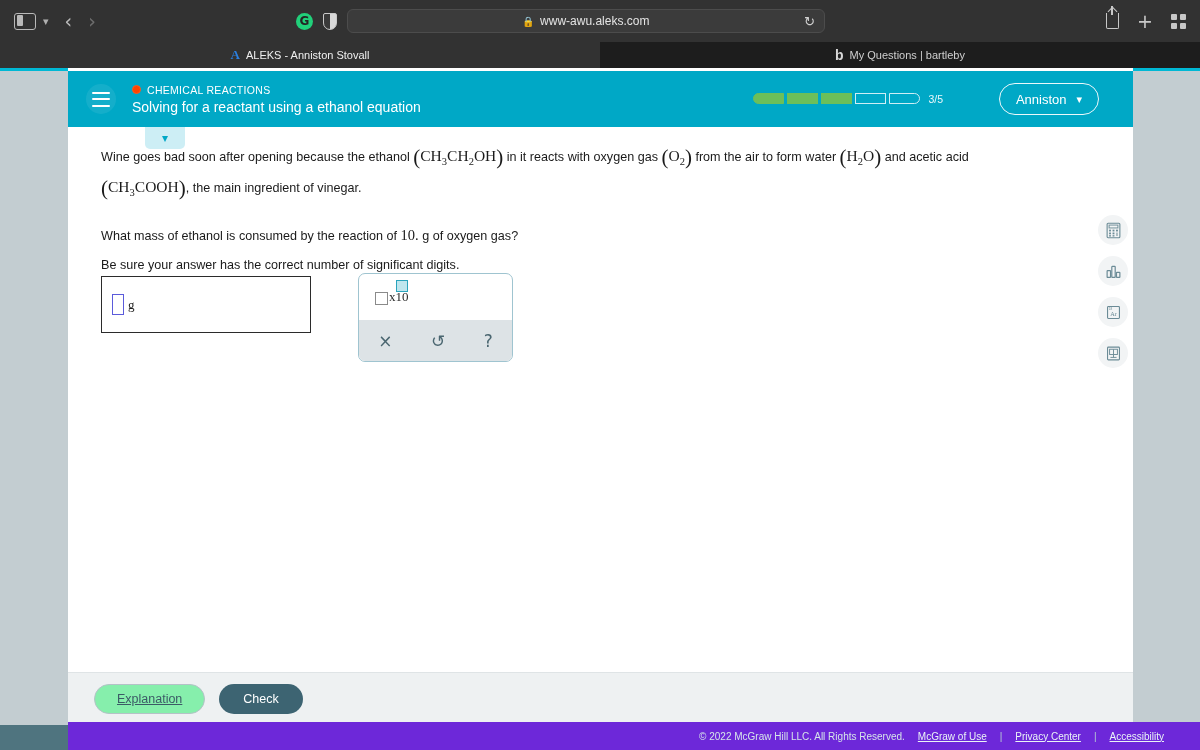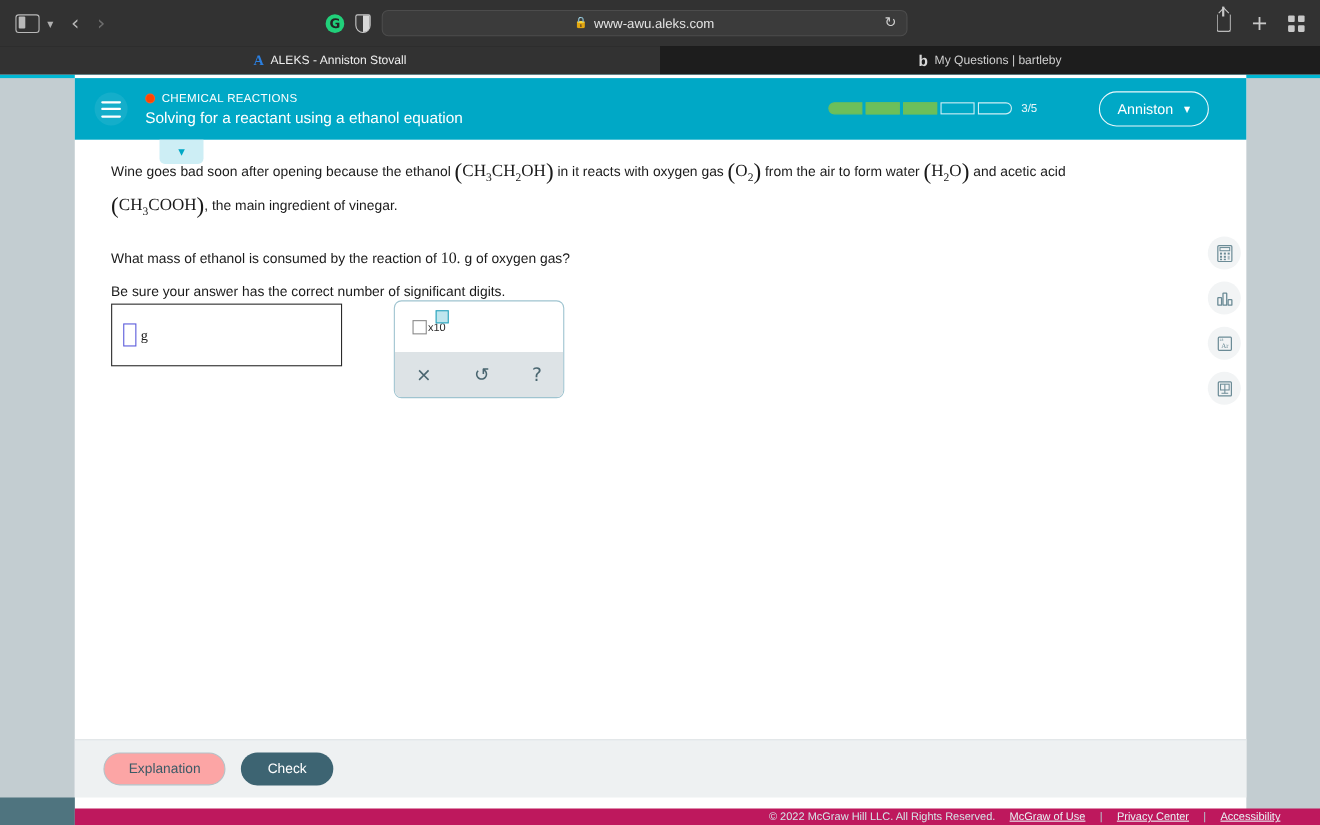"x10" .x10 { font-family: Liberation Sans, sans-serif -> Liberation Serif, serif; font-size: 10px -> 13px }
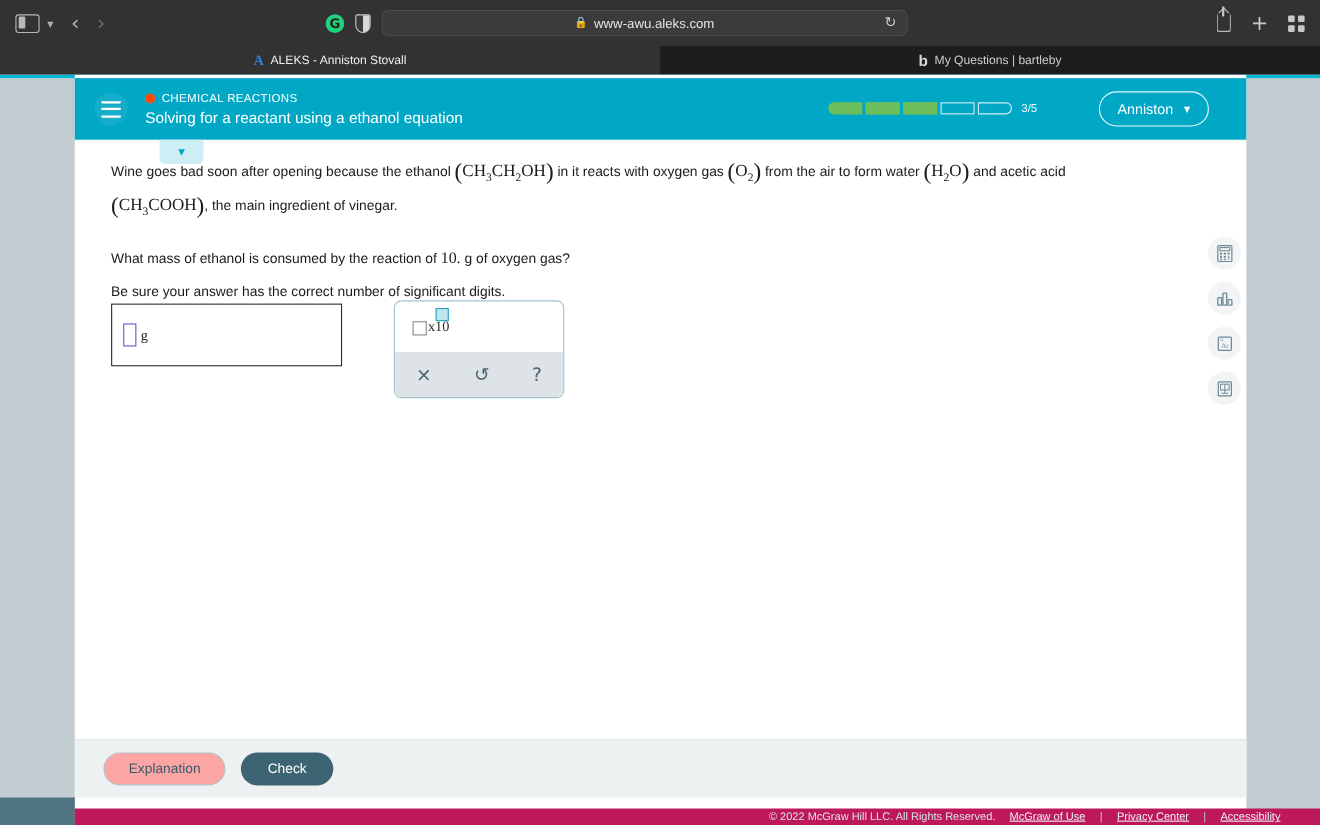"Explanation" .btn-expl { background: #fca5a5 -> #86efac; text-decoration: none -> underline }
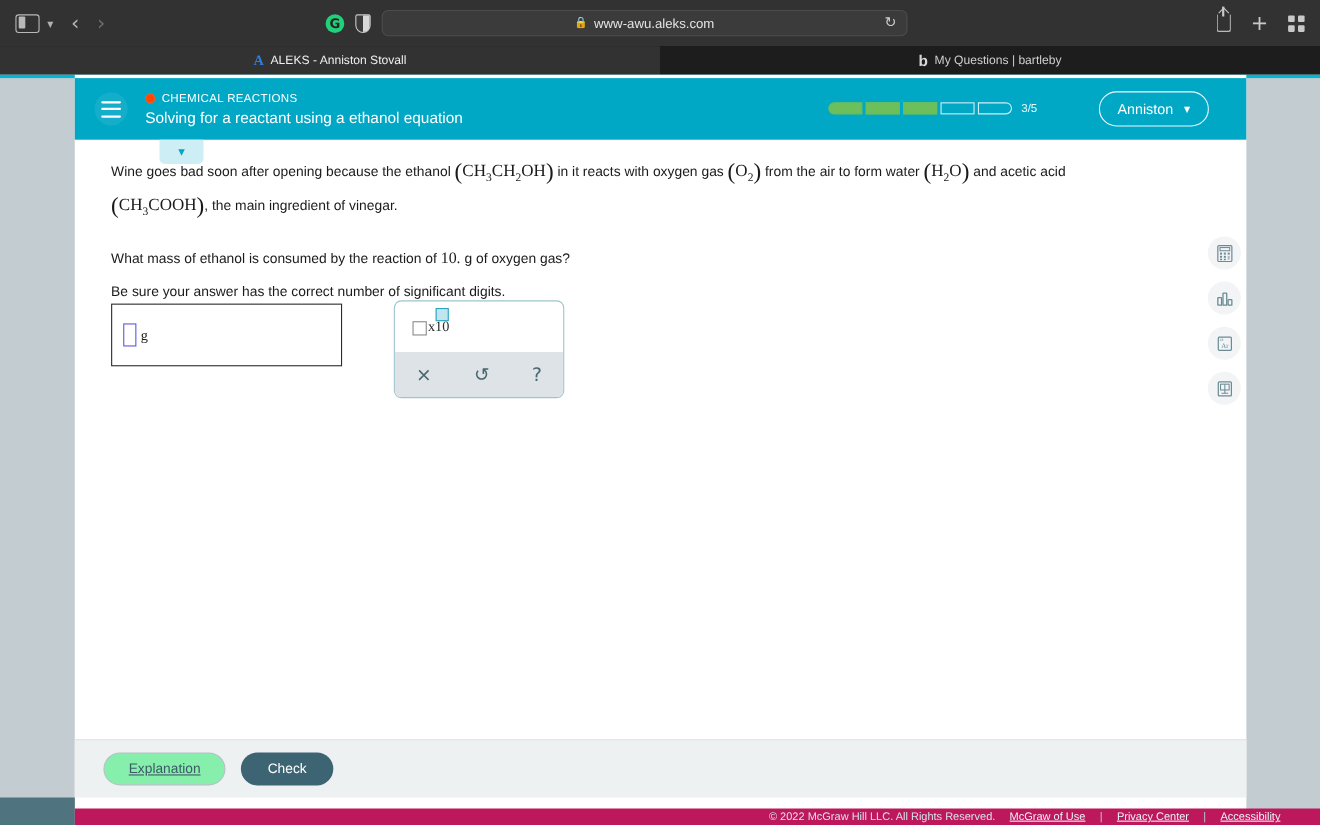"© 2022 McGraw Hill LLC." .legal-bar { background: #be185d -> #6d28d9; height: 15px -> 28px }
